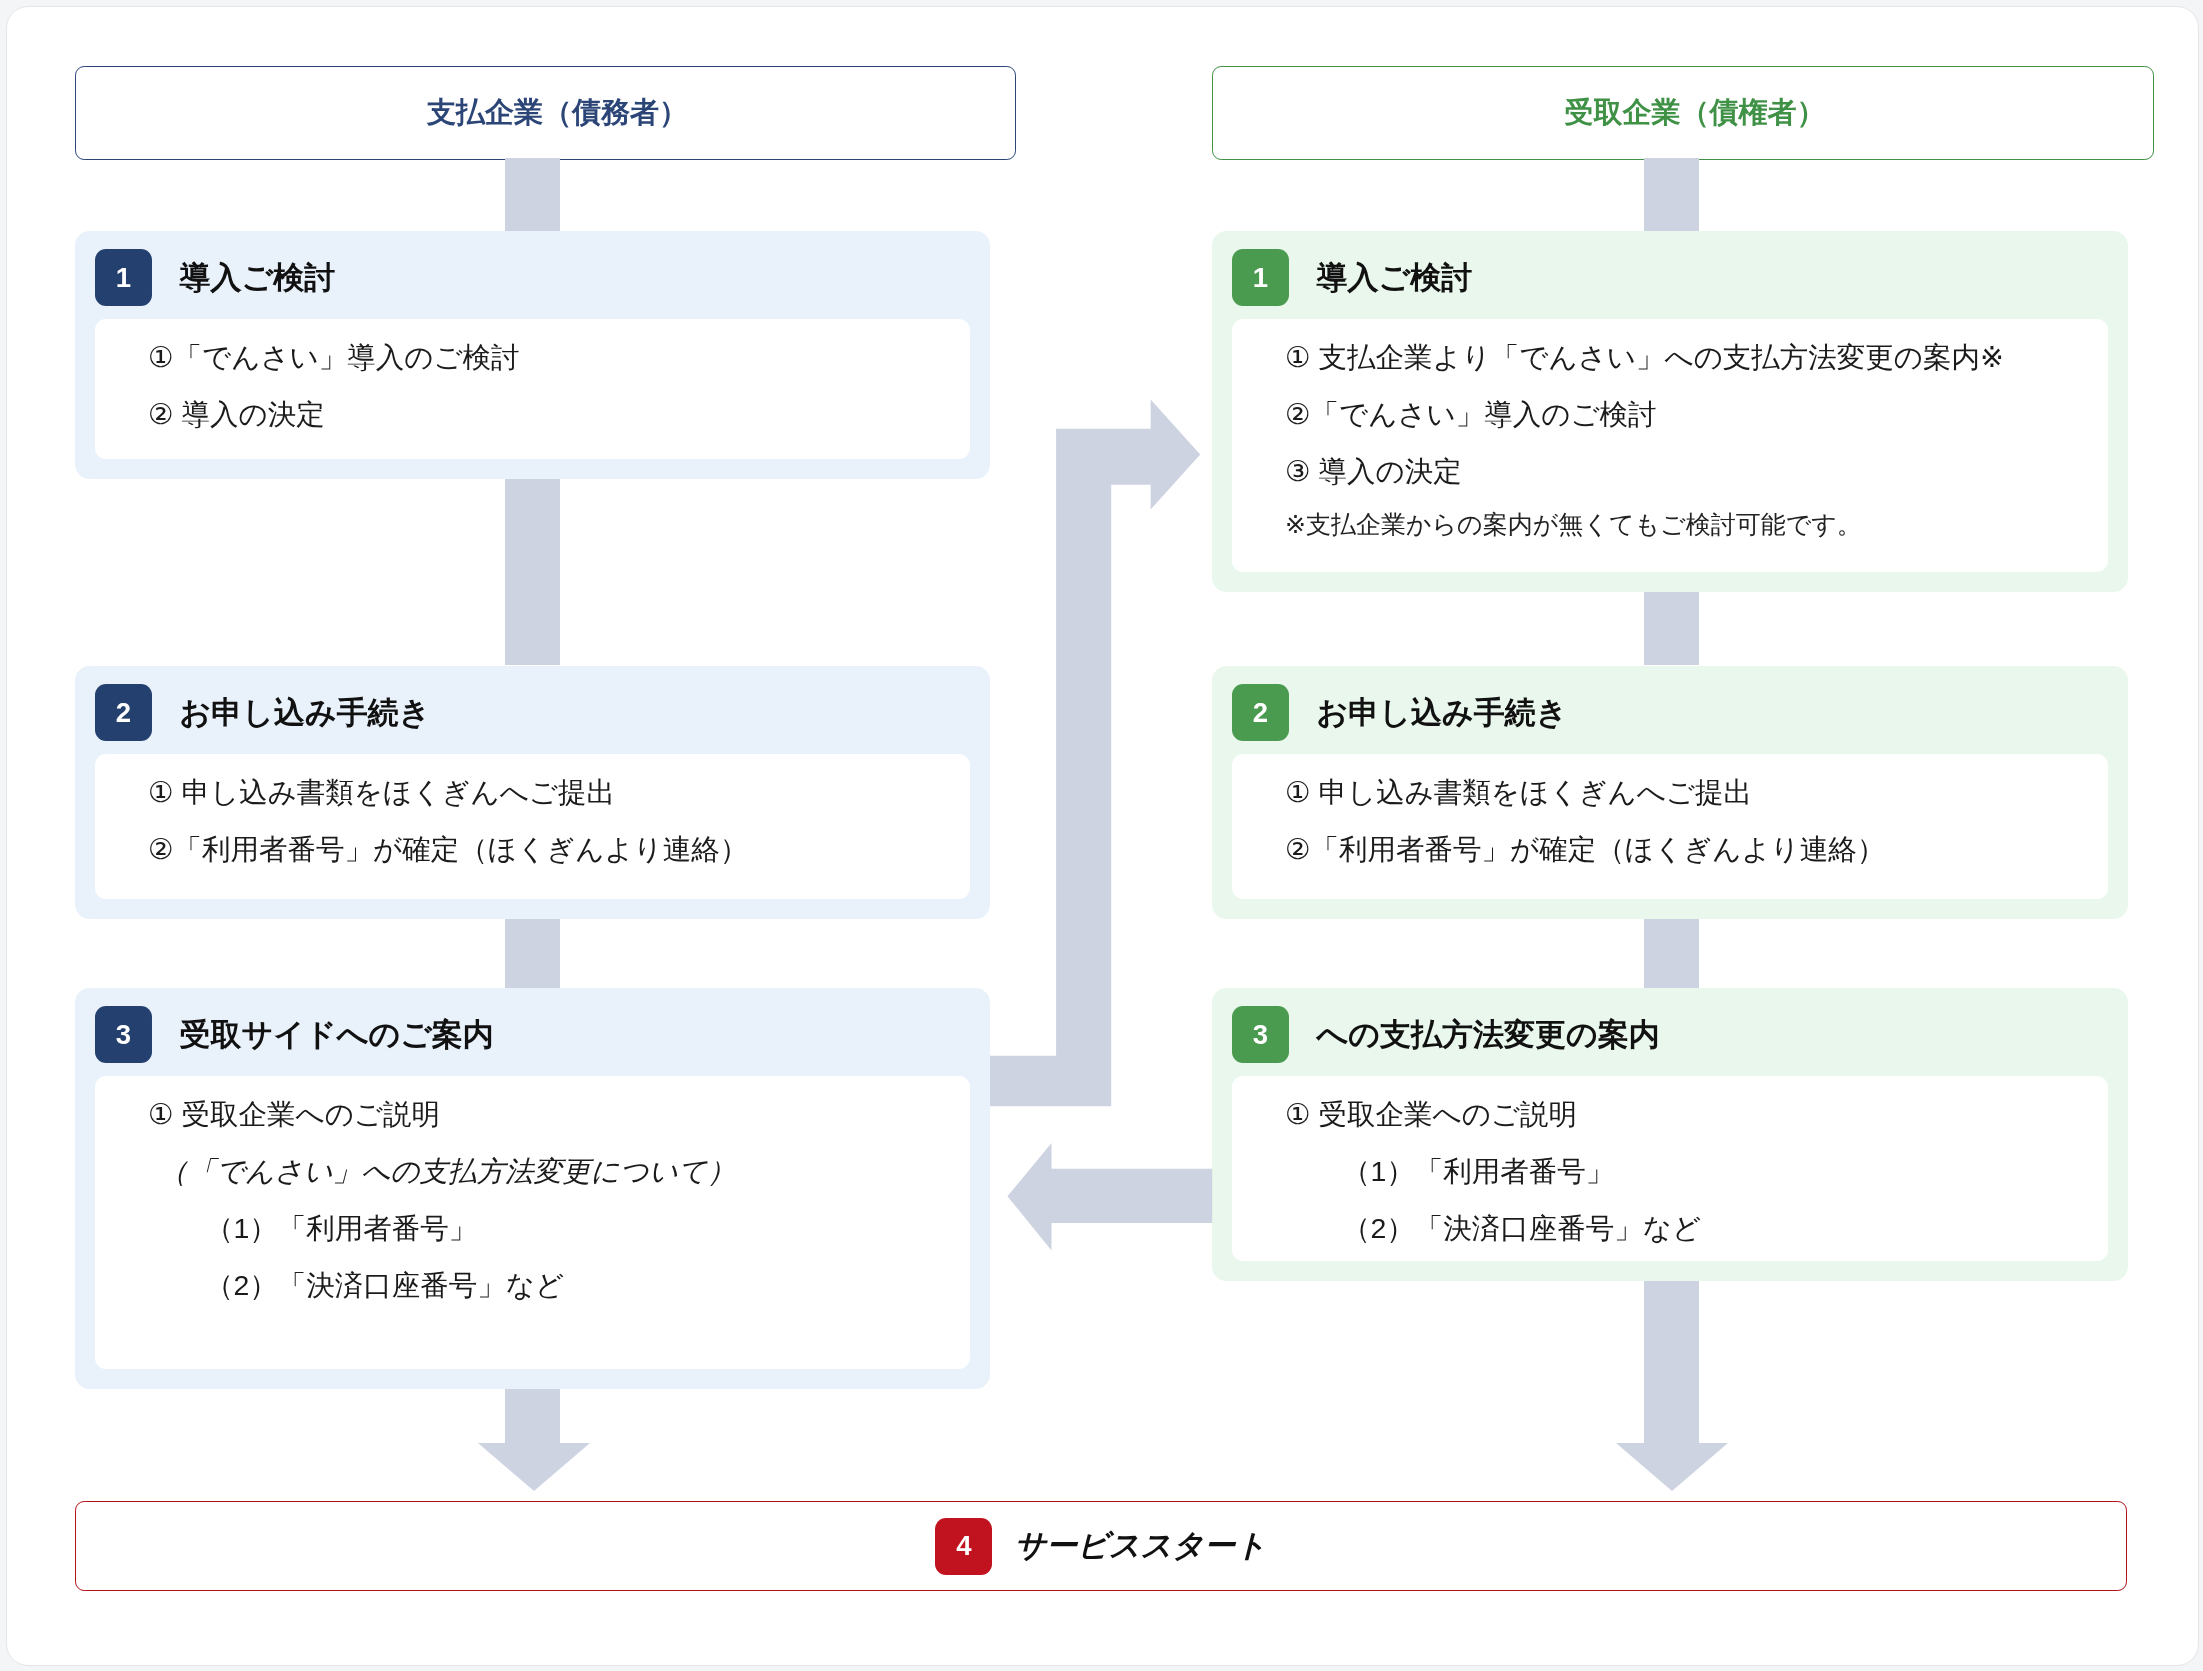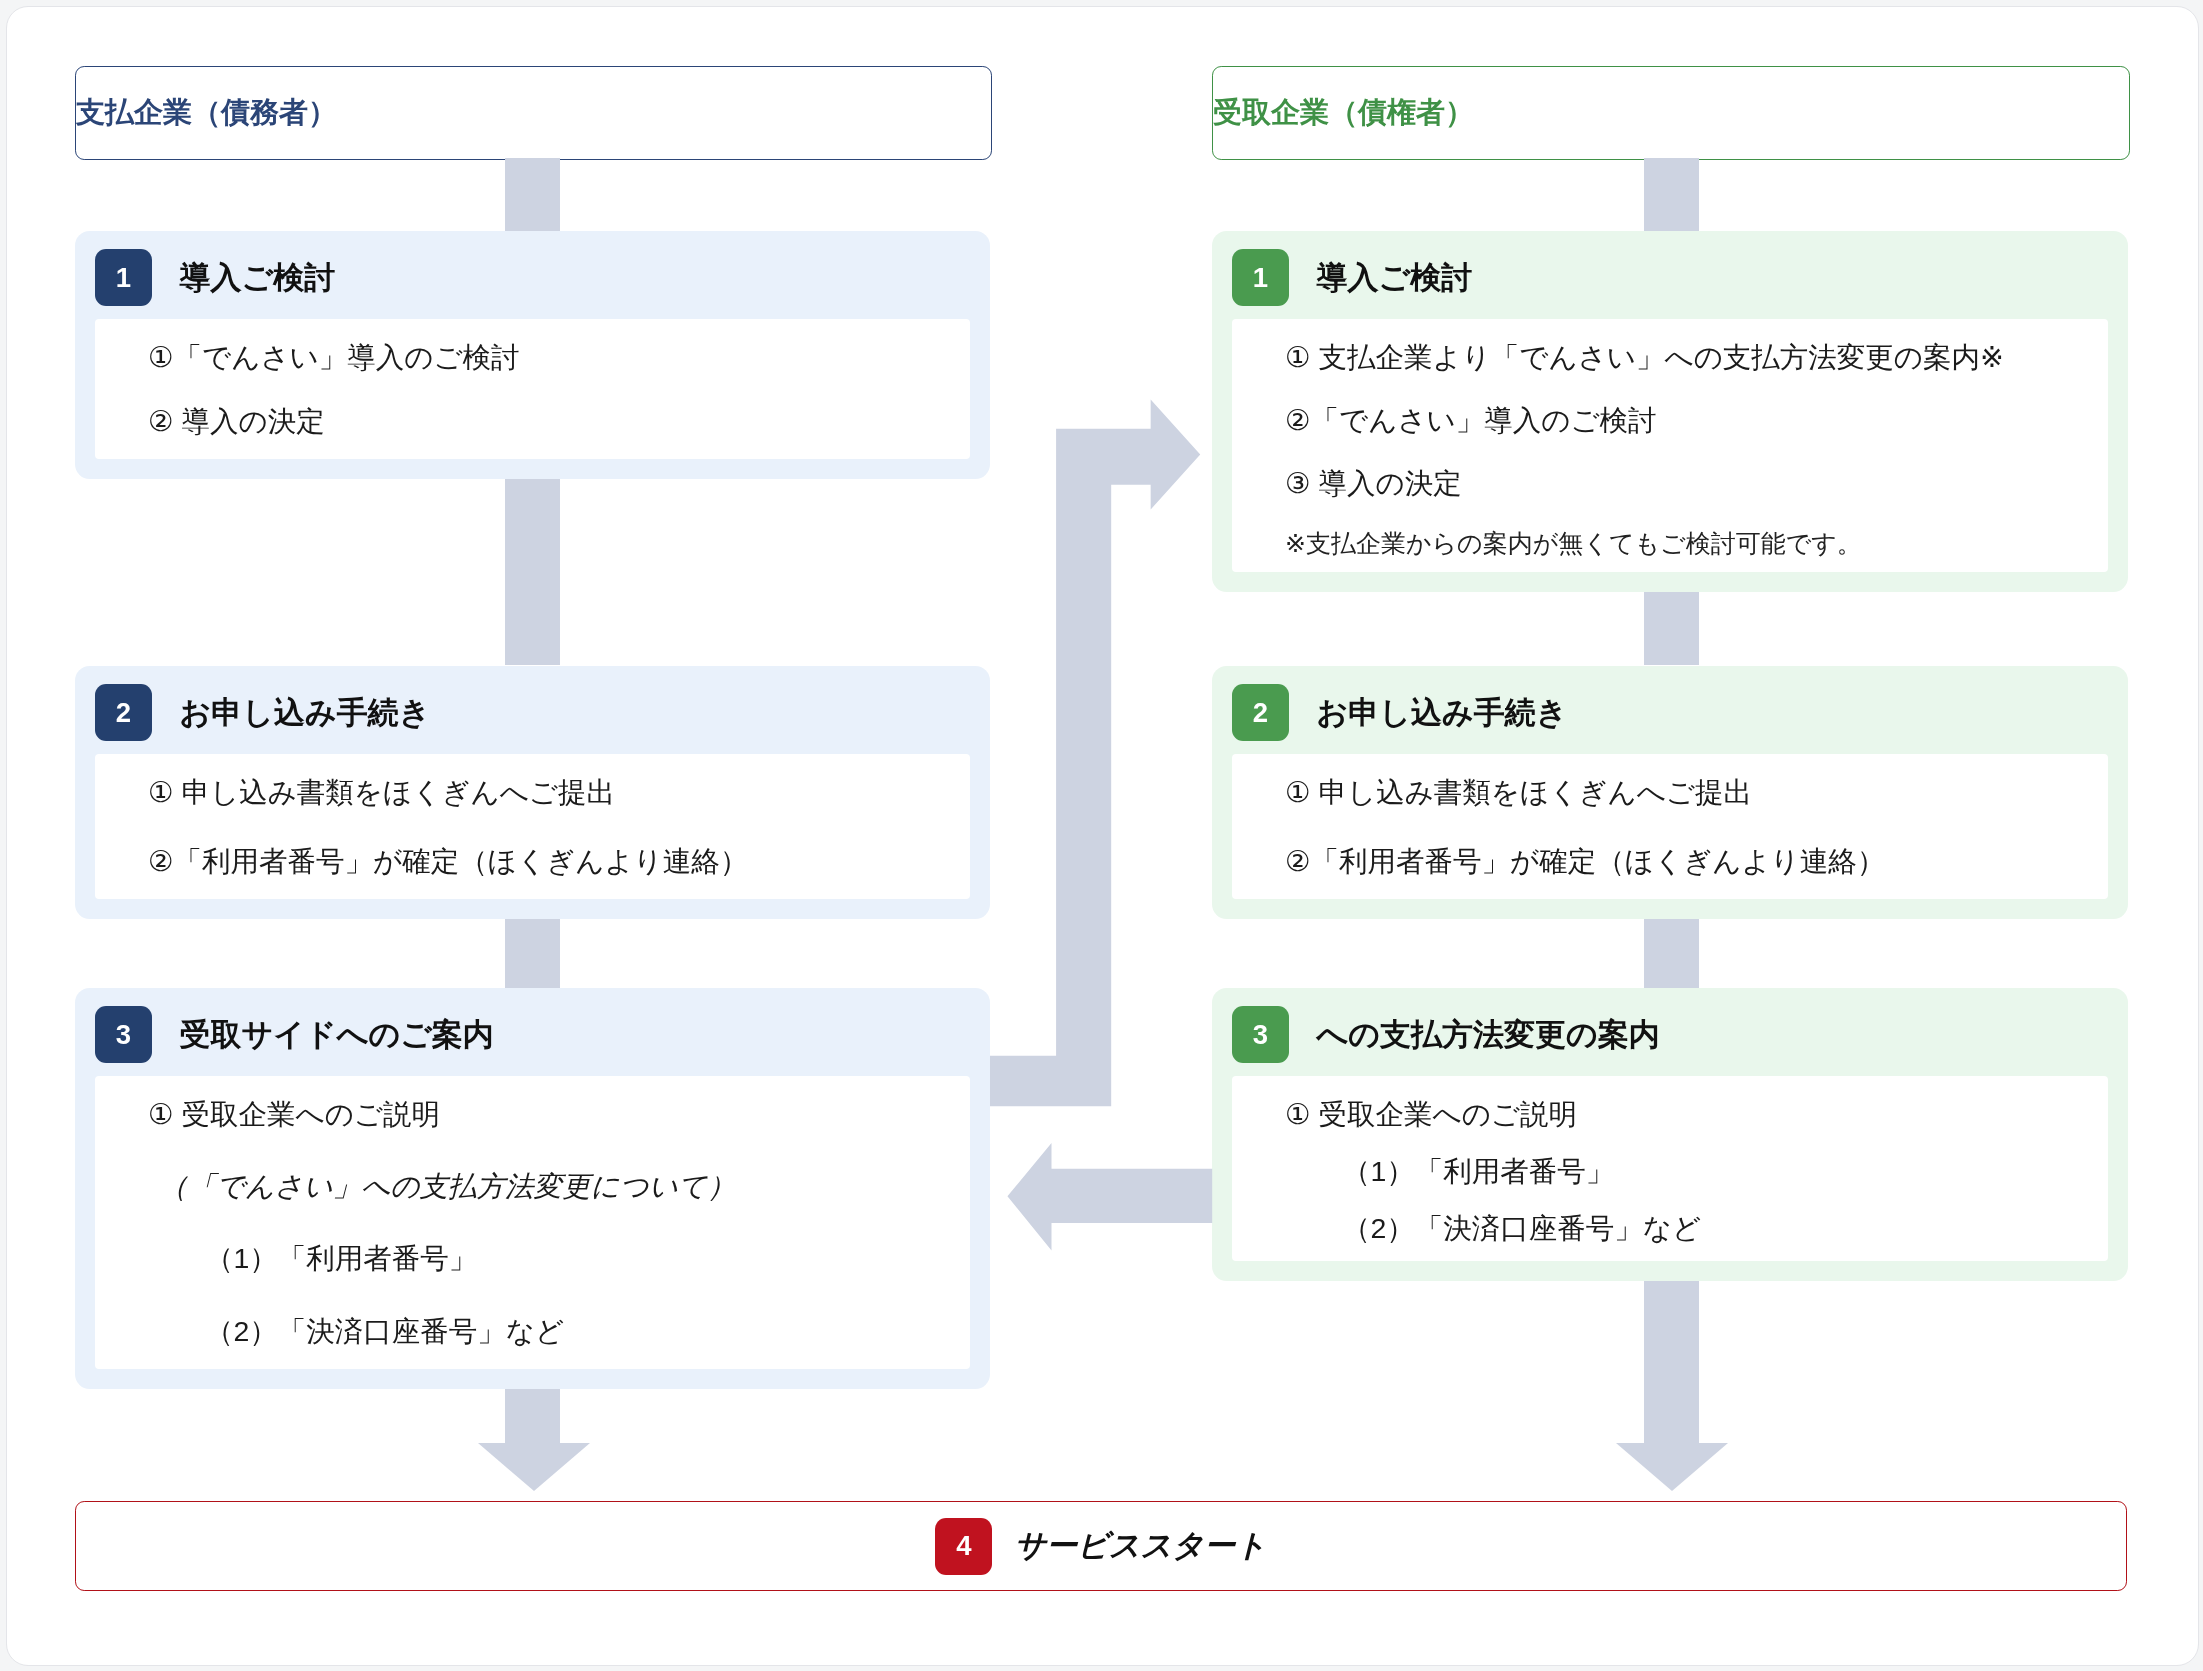"支払企業（債務者）" .hdr { justify-content: flex-start -> center; padding-left: none -> 24px }
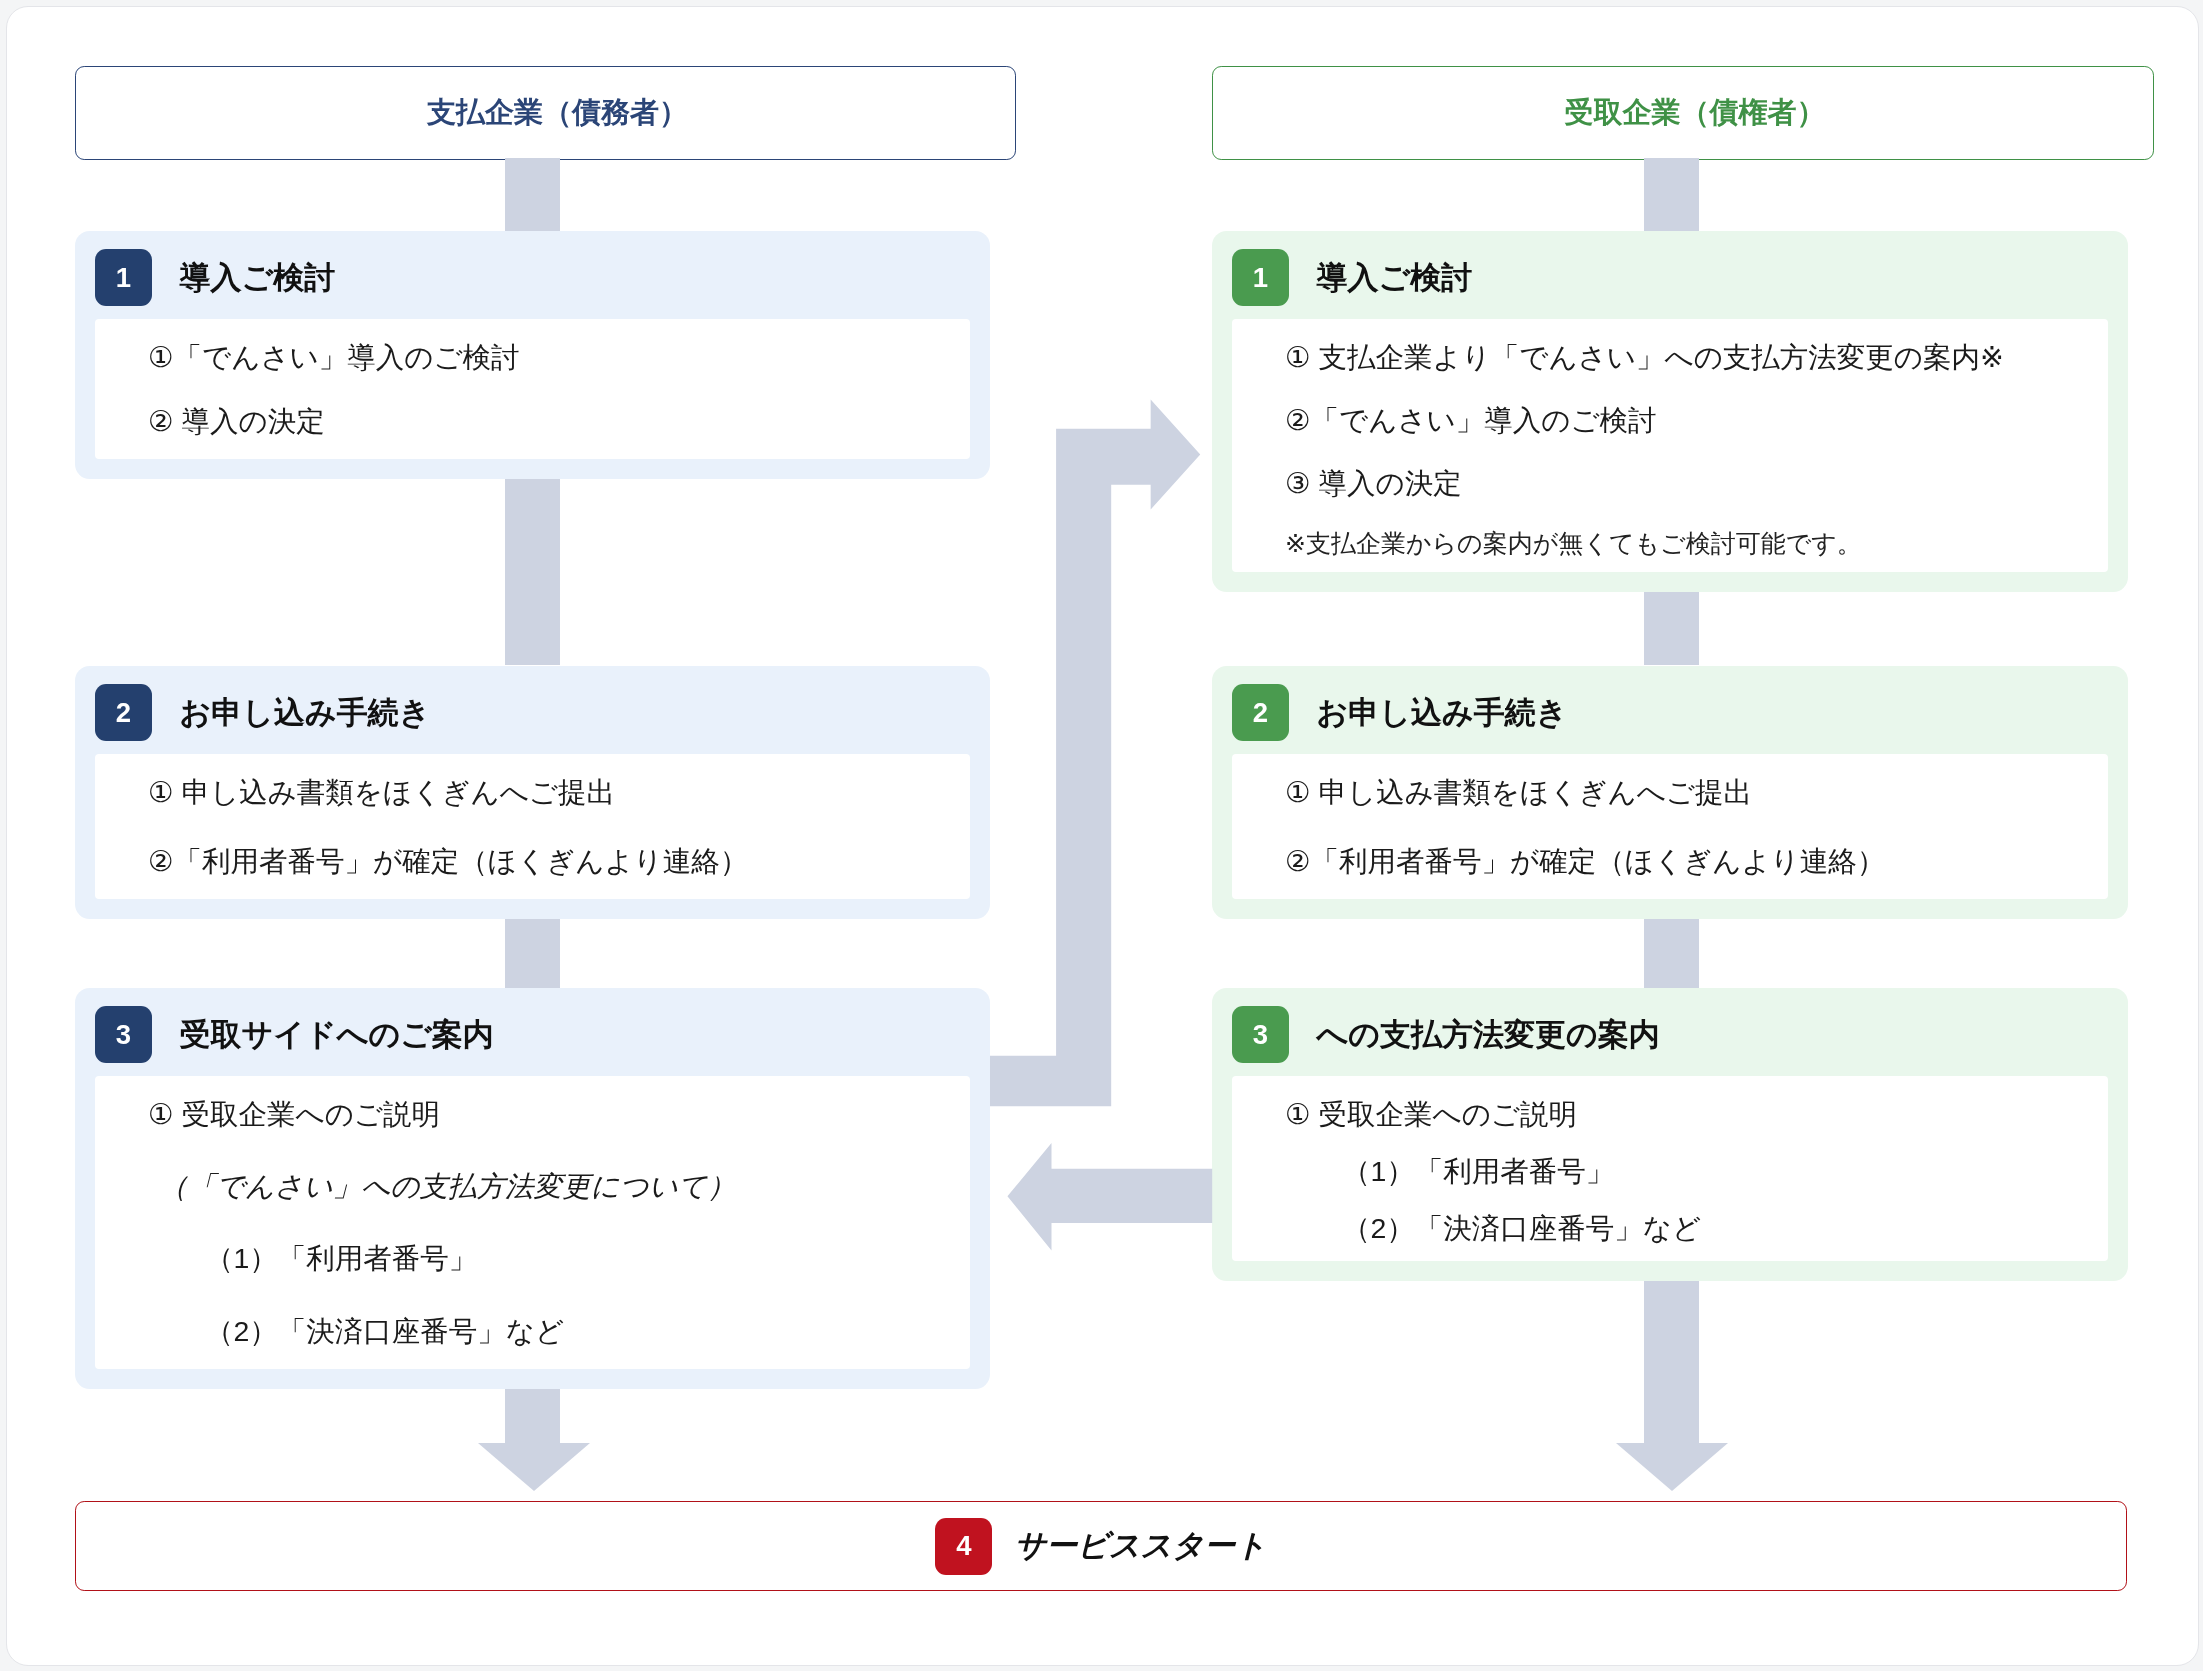"①「でんさい」導入のご検討" .step-body { border-radius: 4px -> 11px; justify-content: space-between -> flex-start }
